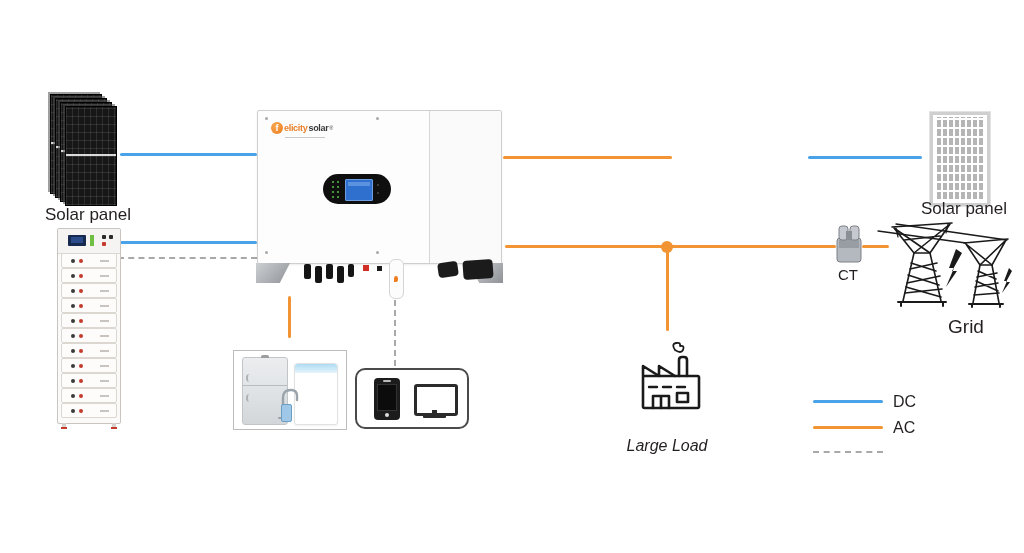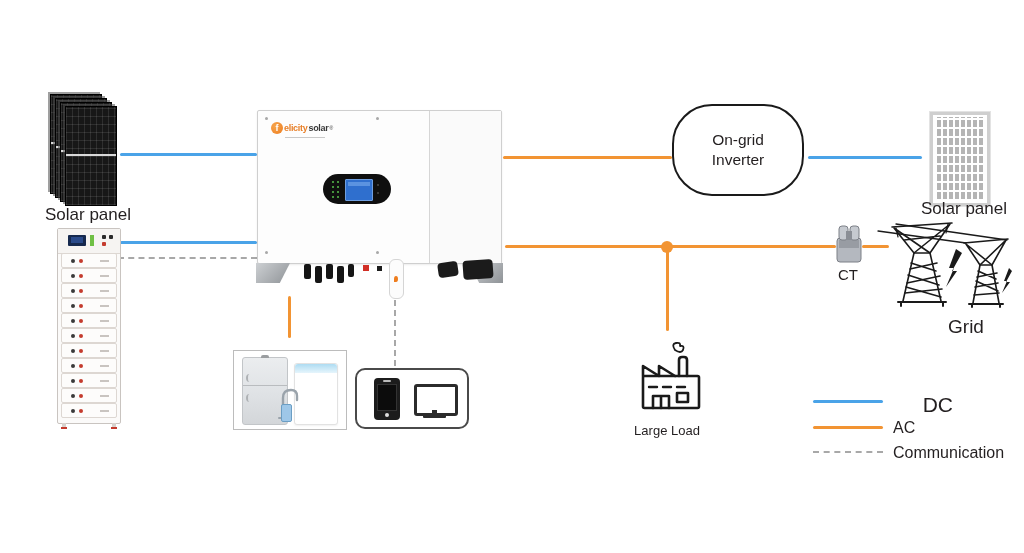"On-grid" div.ongrid { html: <div> <span>On-grid</span> <span>Inverter</span> </div> -> none }
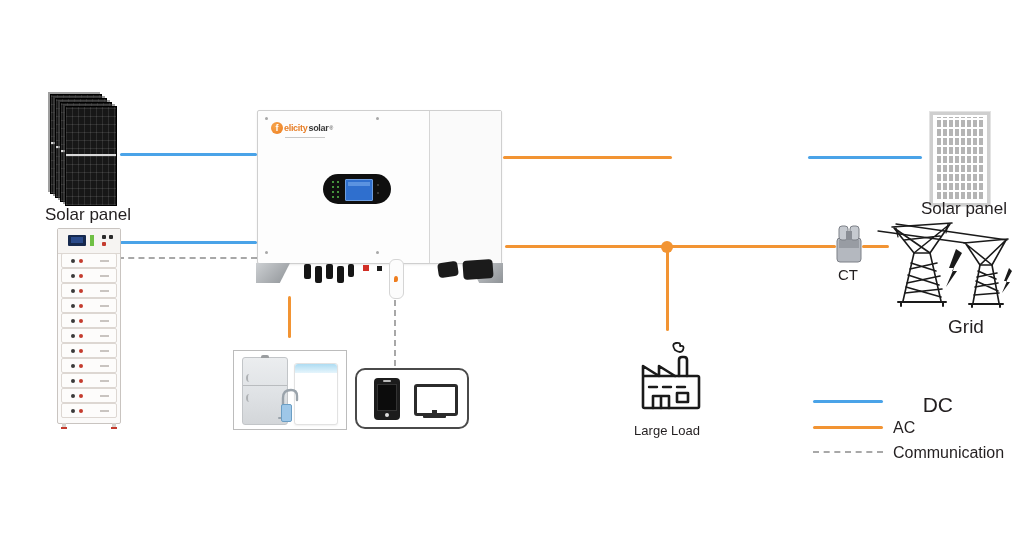"DC" div.lbl { font-size: 21px -> 16px; text-align: right -> left }
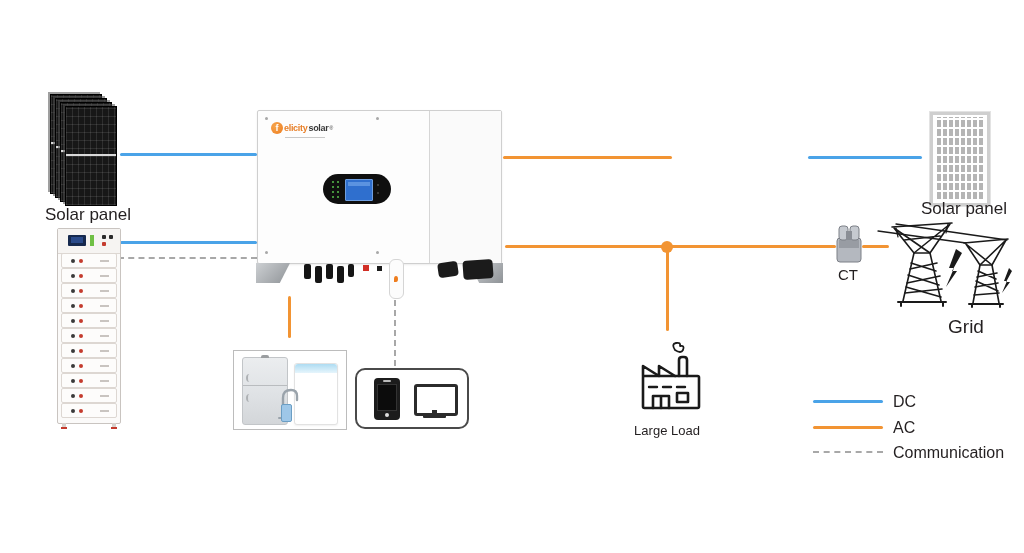"Large Load" div.lbl { font-size: 13px -> 16px; font-style: none -> italic; top: 423px -> 437px }
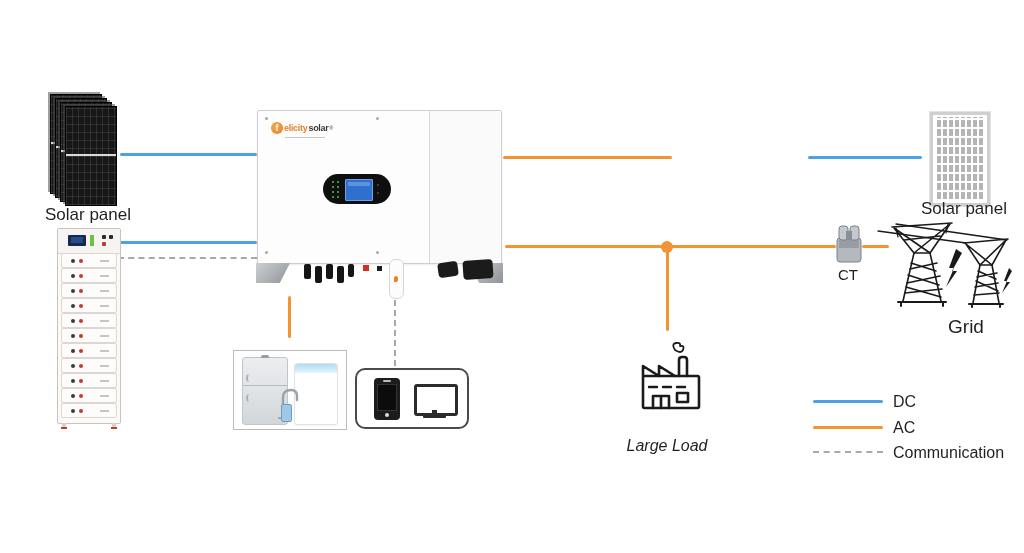"Communication" div.lbl { html: <div>Communication</div> -> none }
